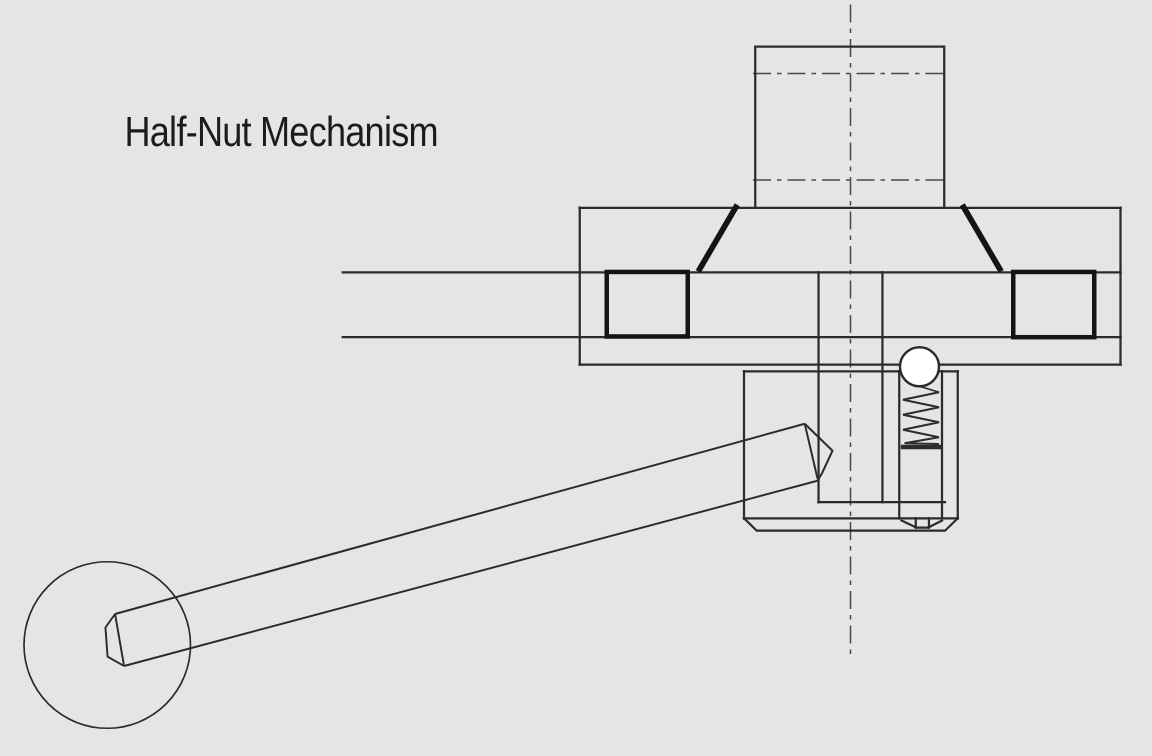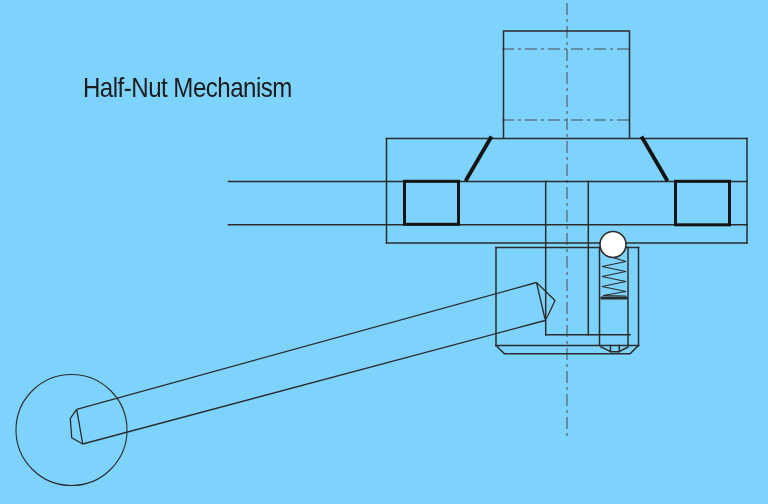"Half-Nut Mechanism" .canvas { background: #7dd3fc -> #e5e5e5 }
